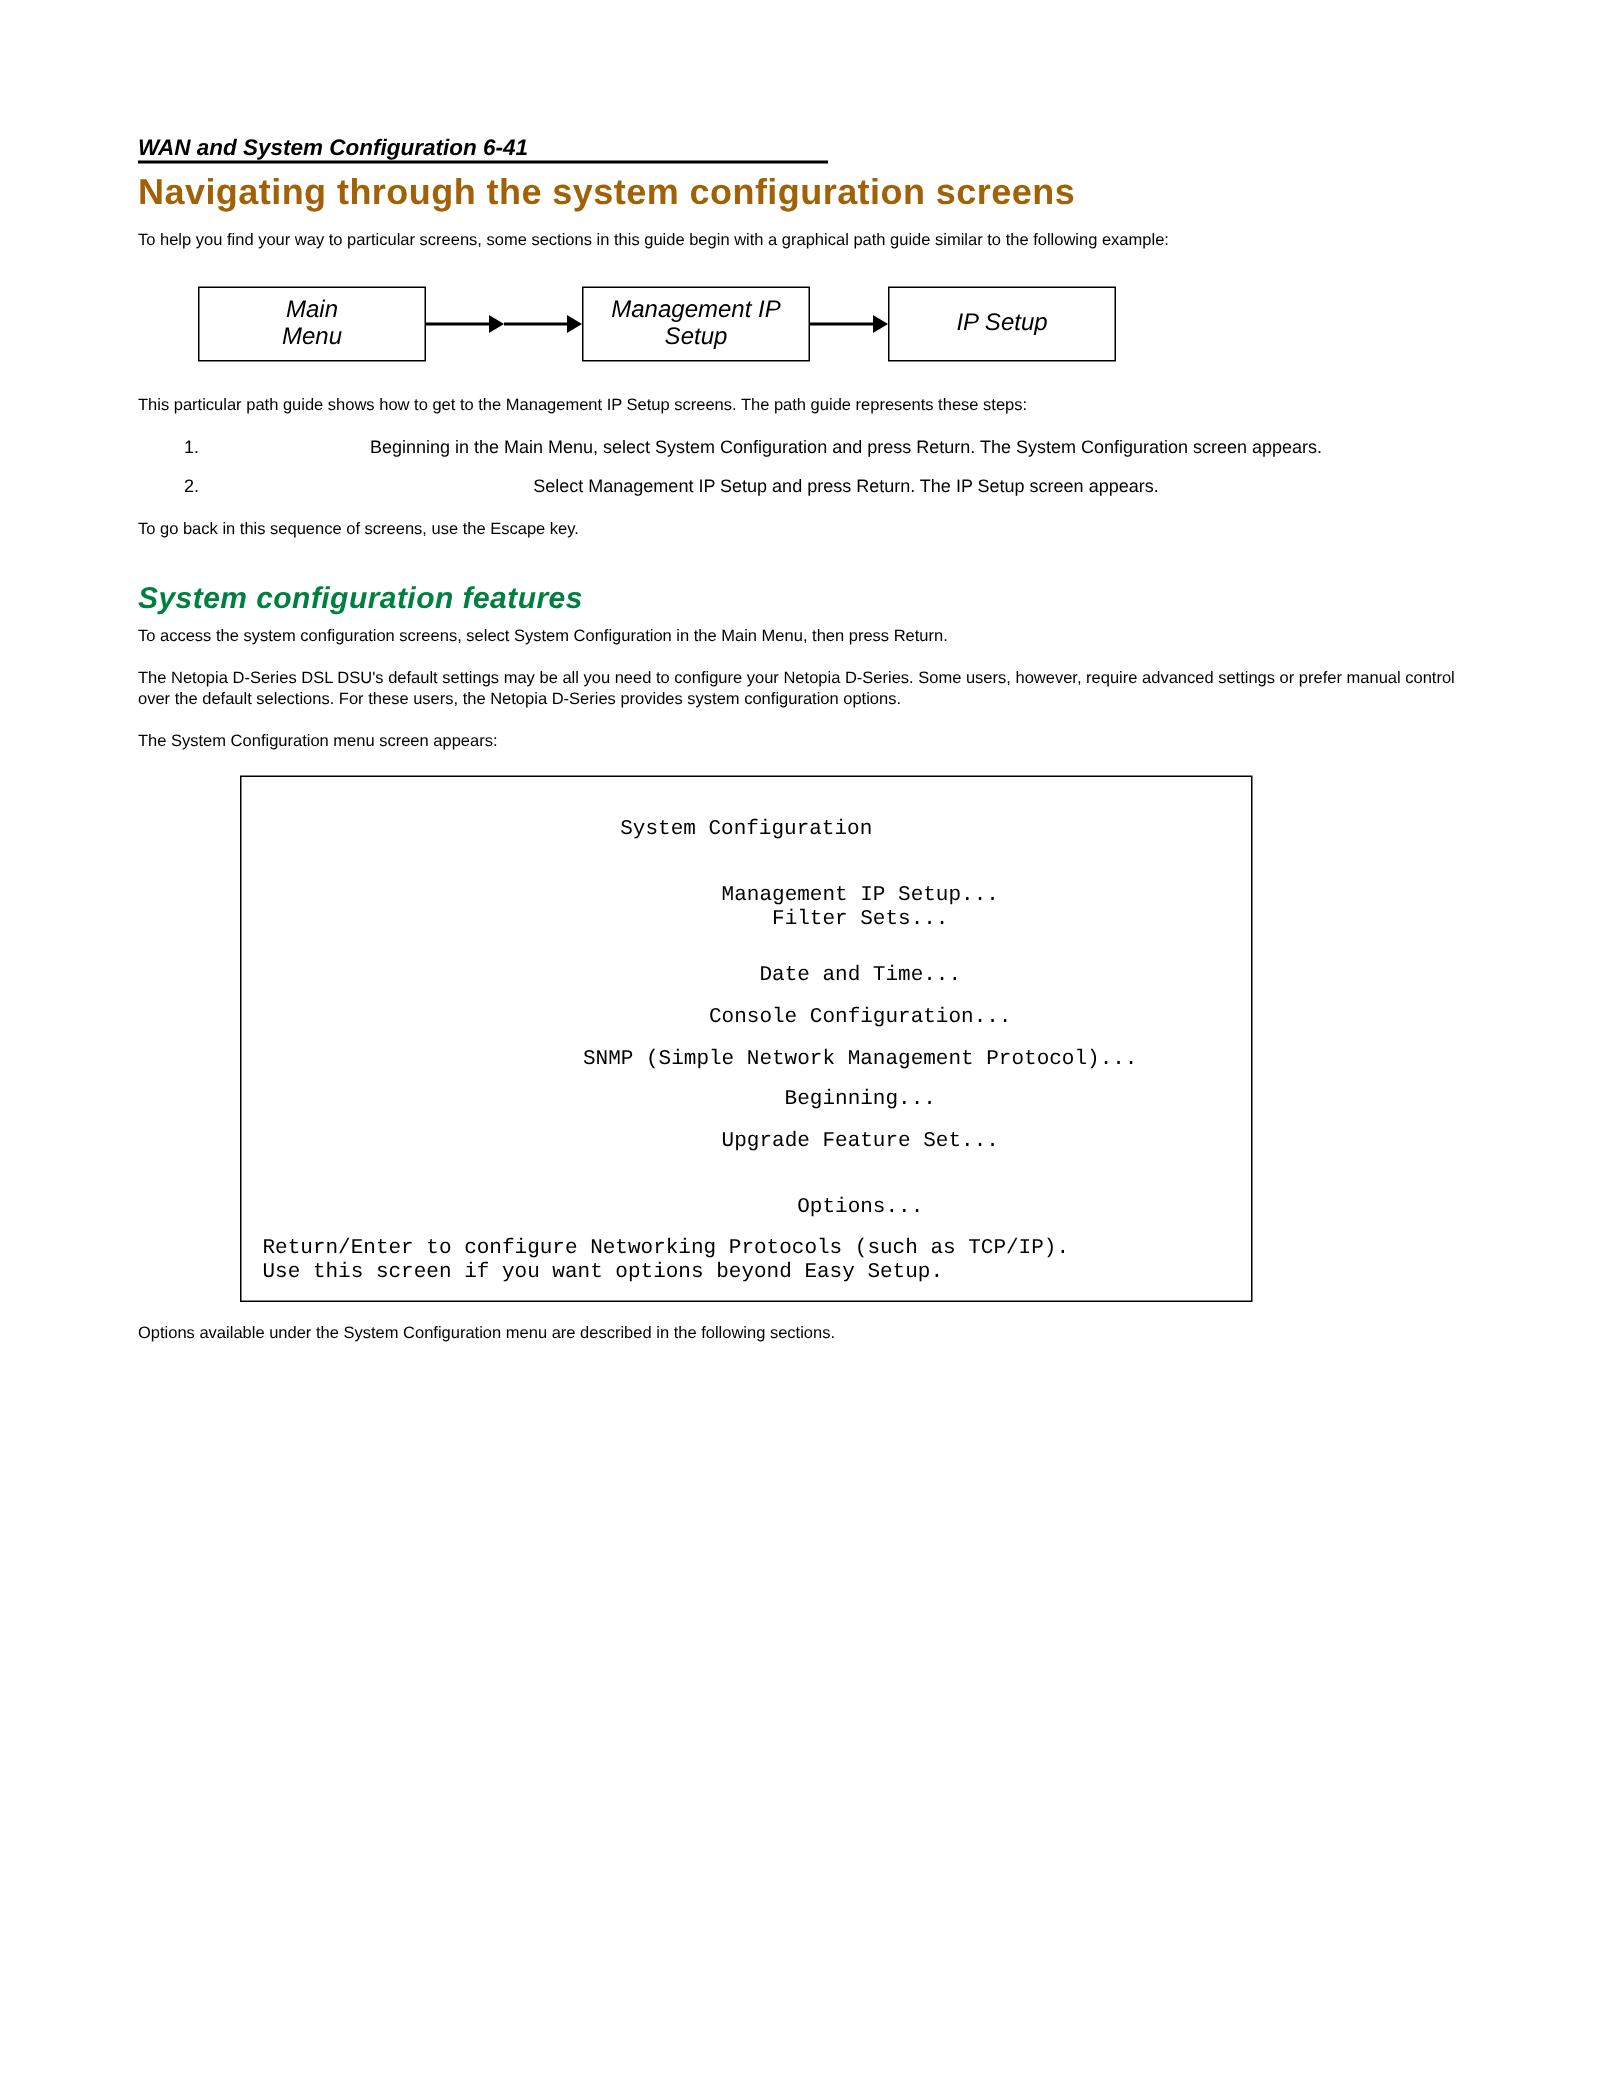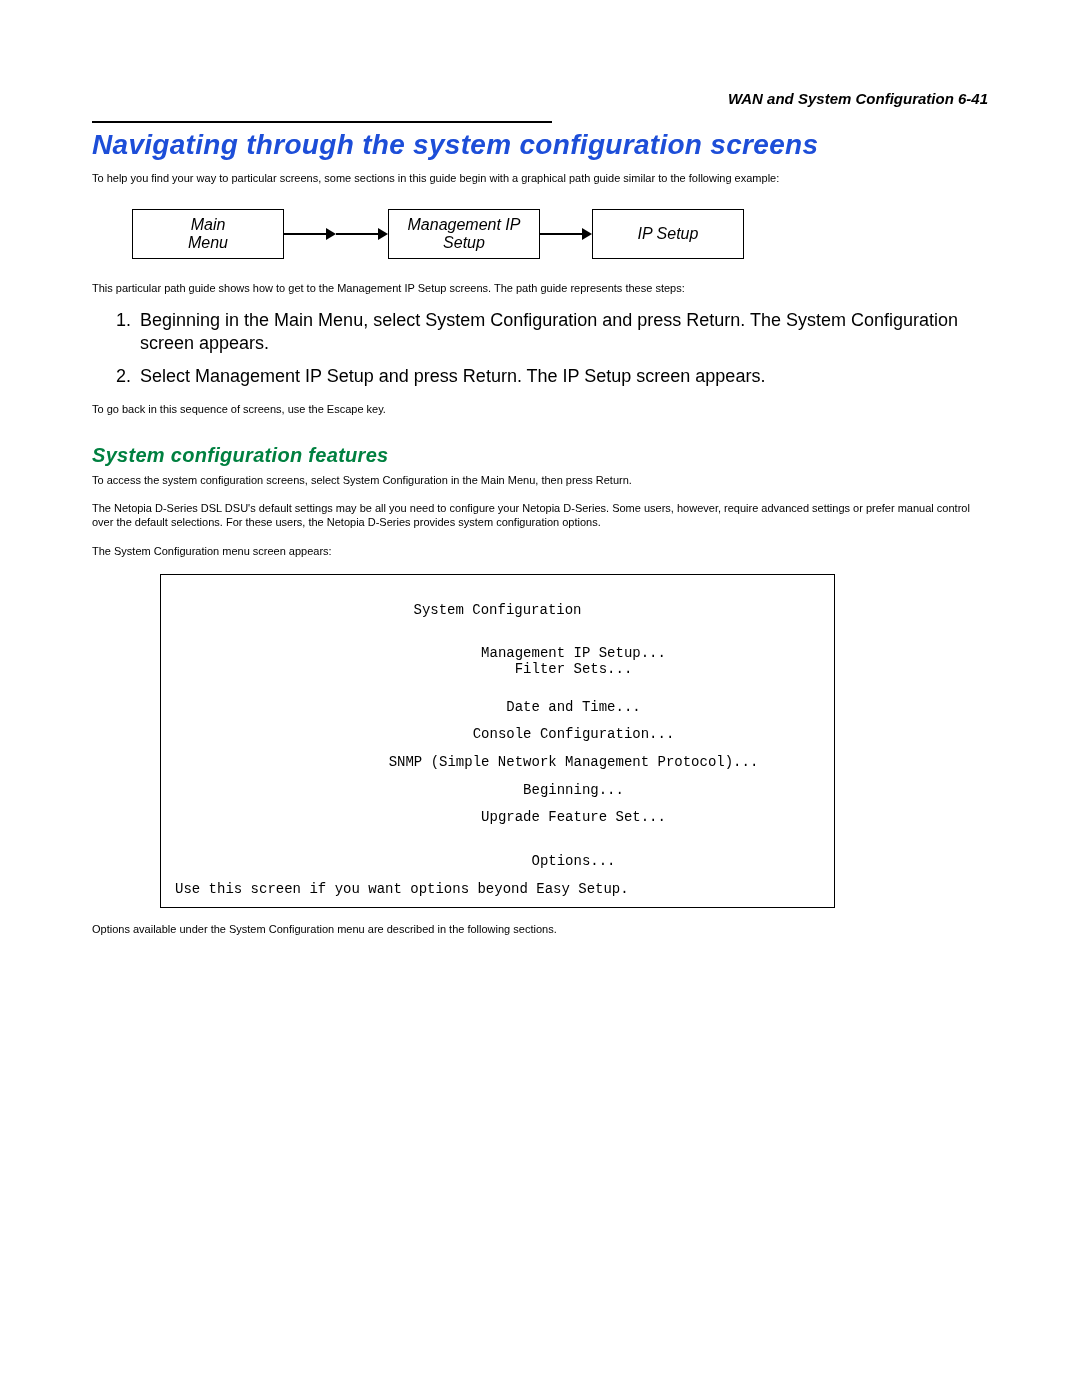"WAN and System Configuration 6-41" .running-head { margin-bottom: 14px -> none; text-align: right -> none }
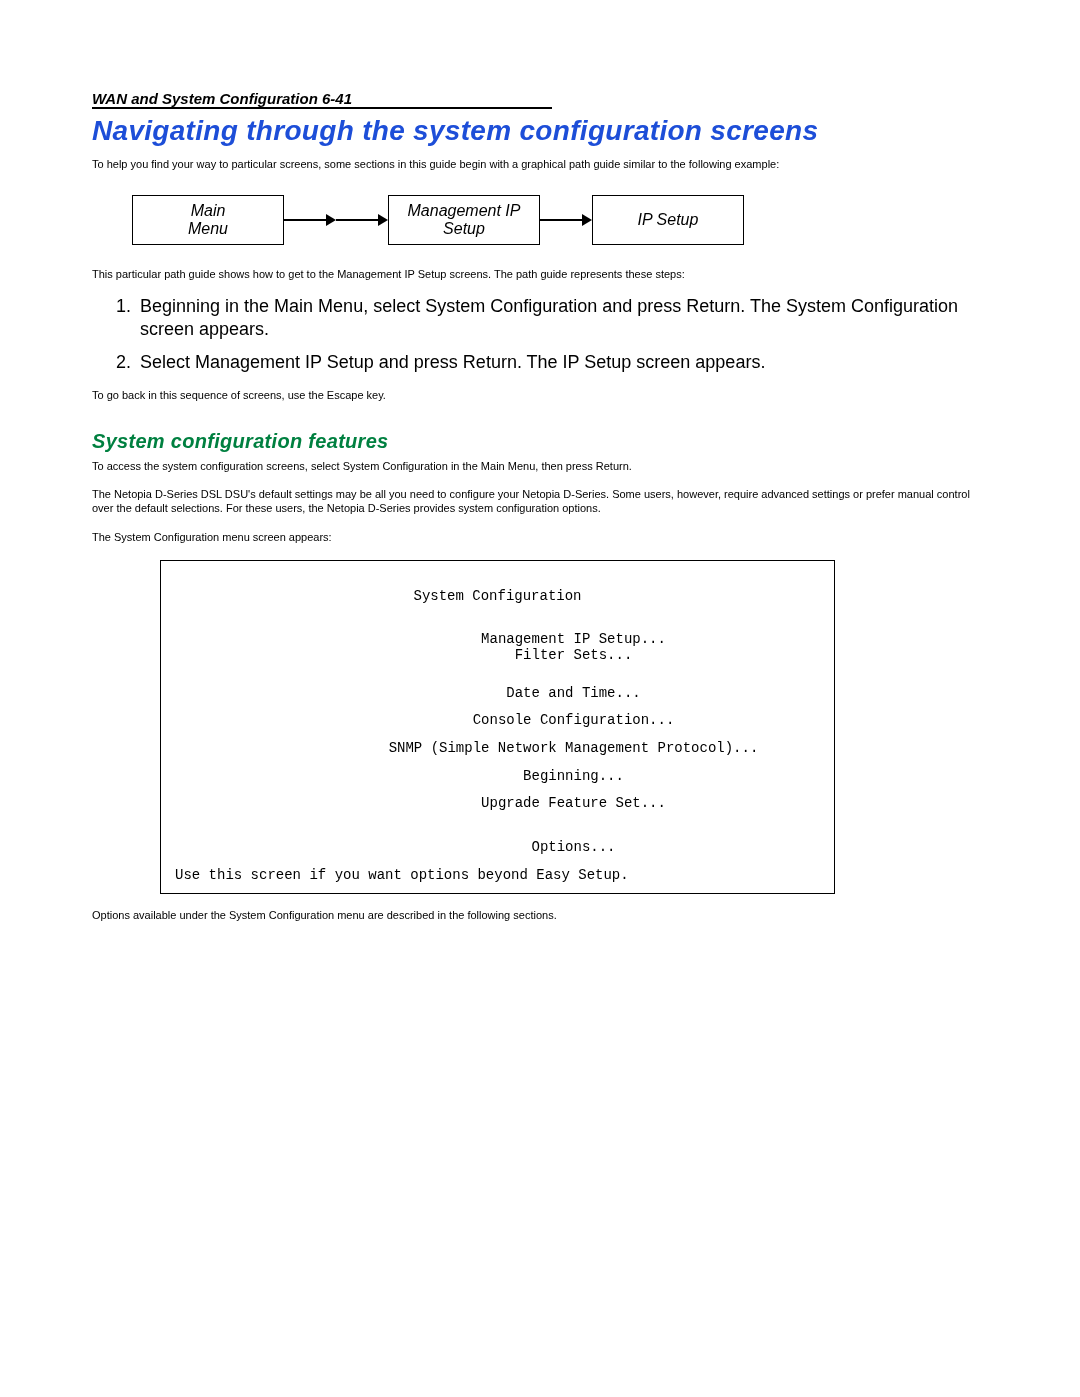"Navigating through the system" h1.section { color: #1d4ed8 -> #a16207; font-size: 28px -> 24px; font-style: italic -> none }
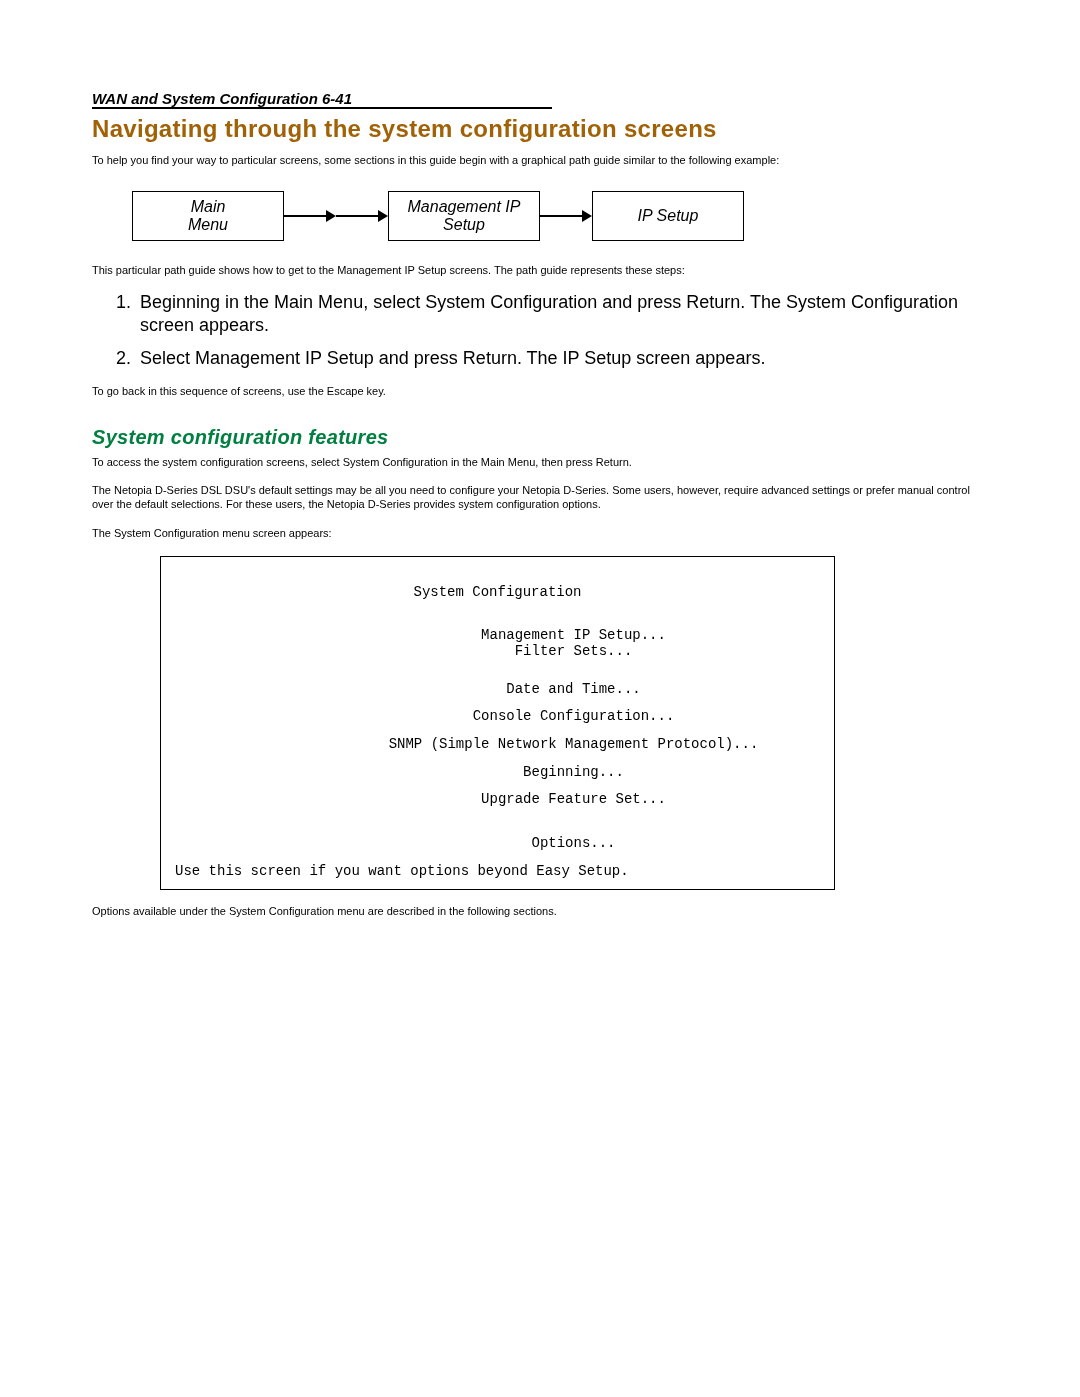"Beginning in the Main Menu," ol { font-size: 18px -> 12px; text-align: none -> center }
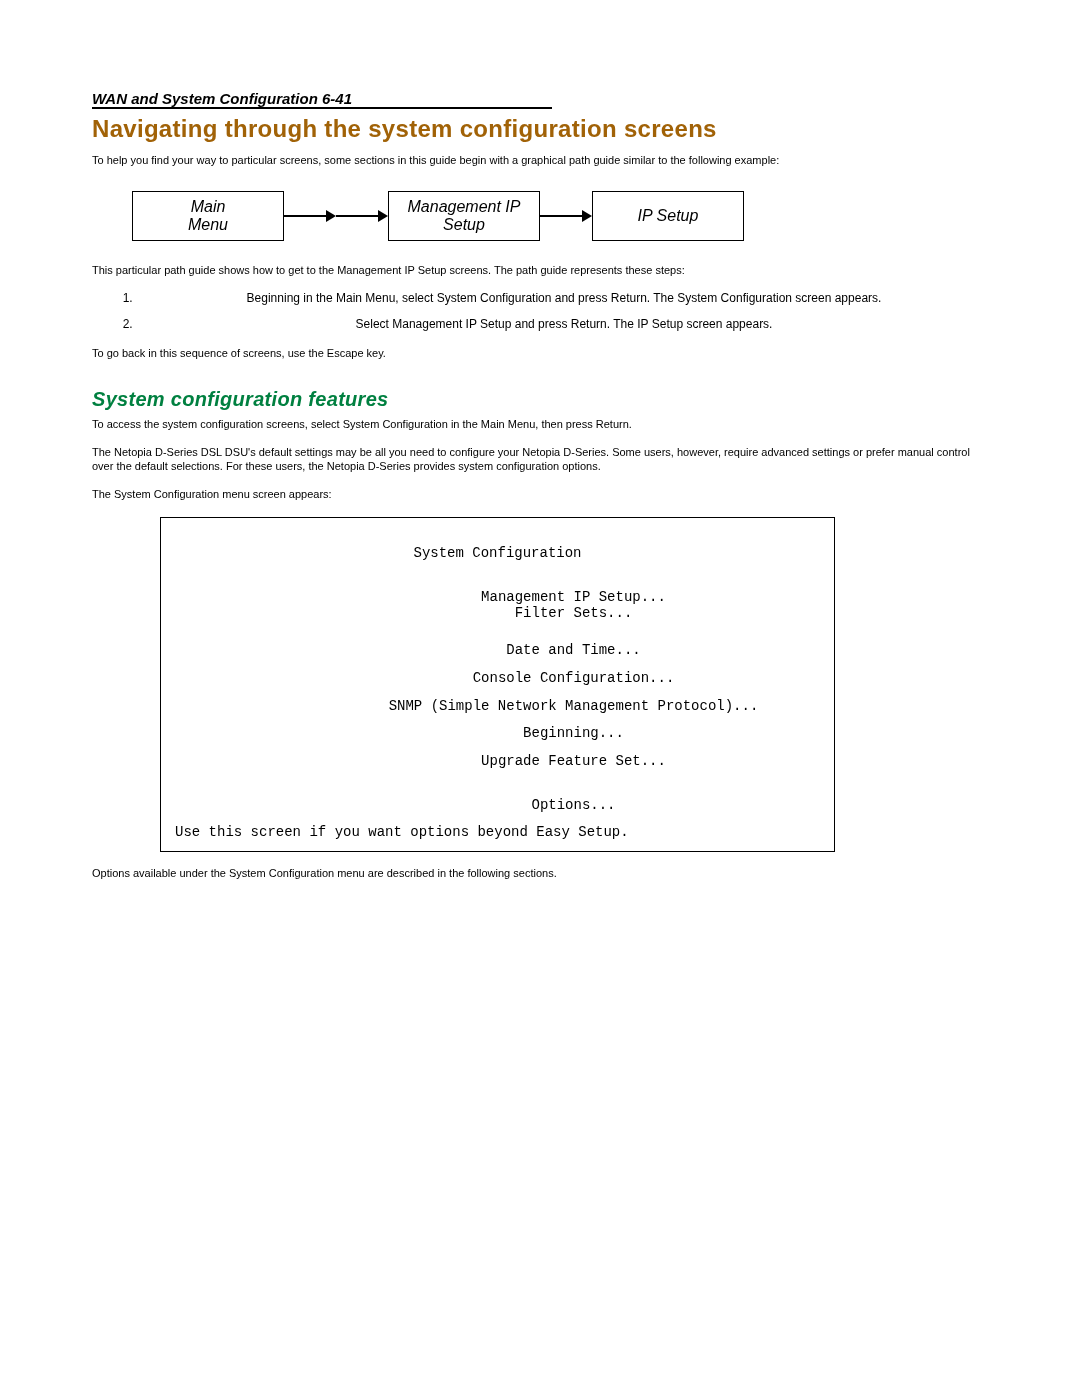"Return/Enter to configure Networking" div.foot { html: none -> <div>Return/Enter to configure Networking Protocols (such as TCP/IP).</div> }
